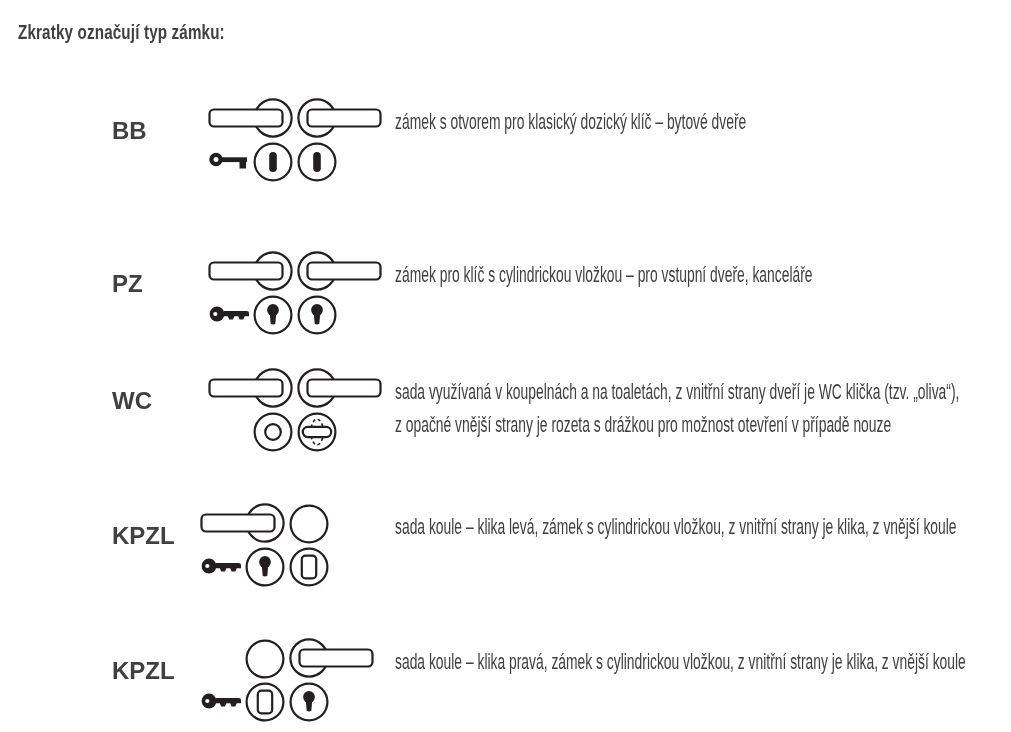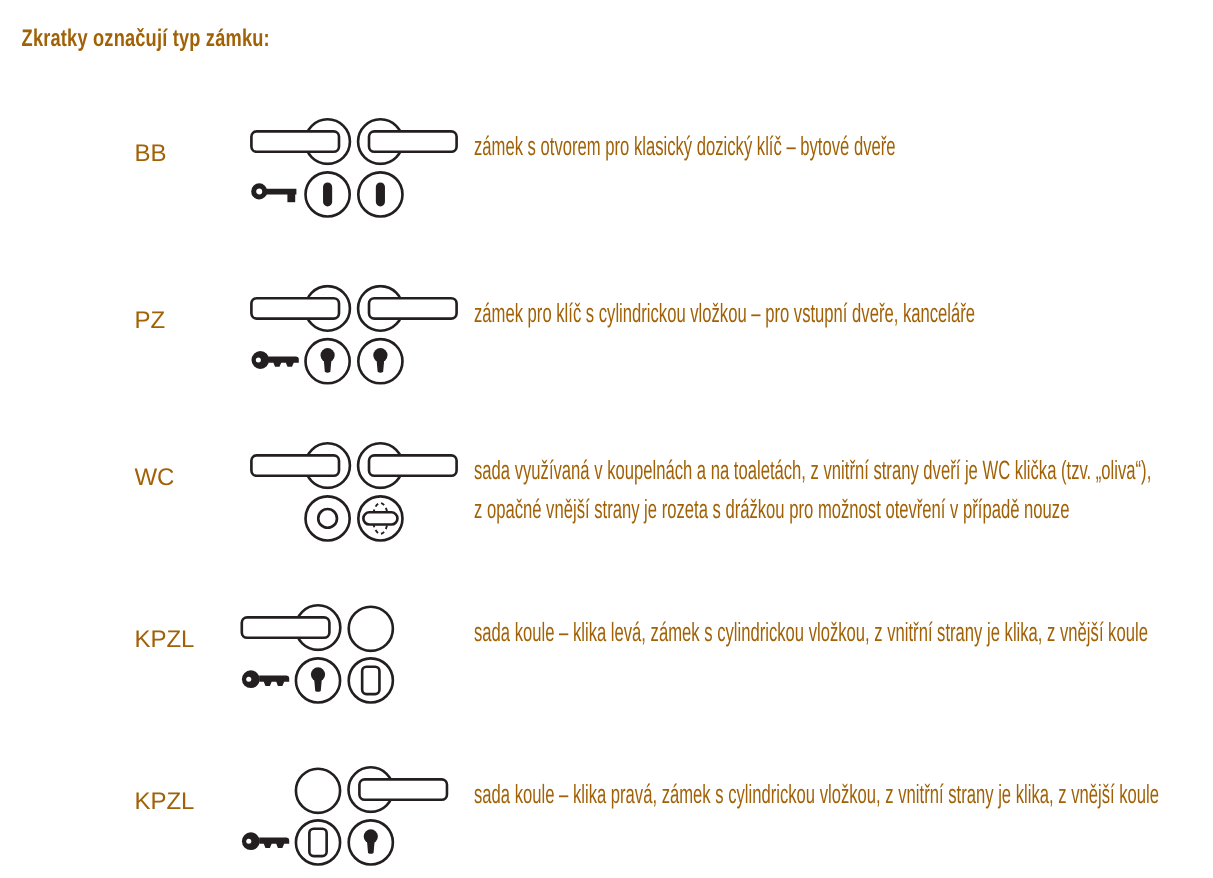"Zkratky označují typ zámku:" .page { color: #a16207 -> #404040 }
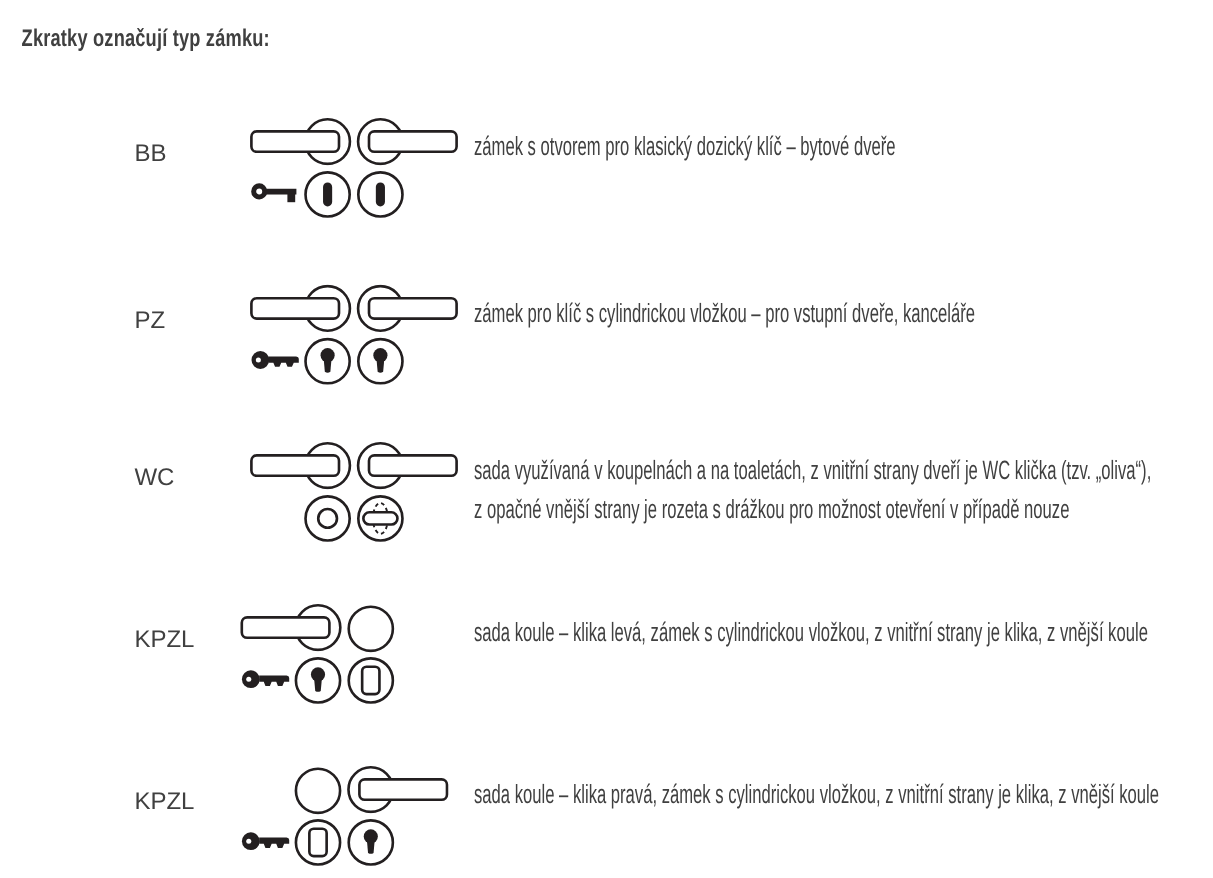"BB" .code { font-size: 20px -> 24px; font-weight: normal -> bold }
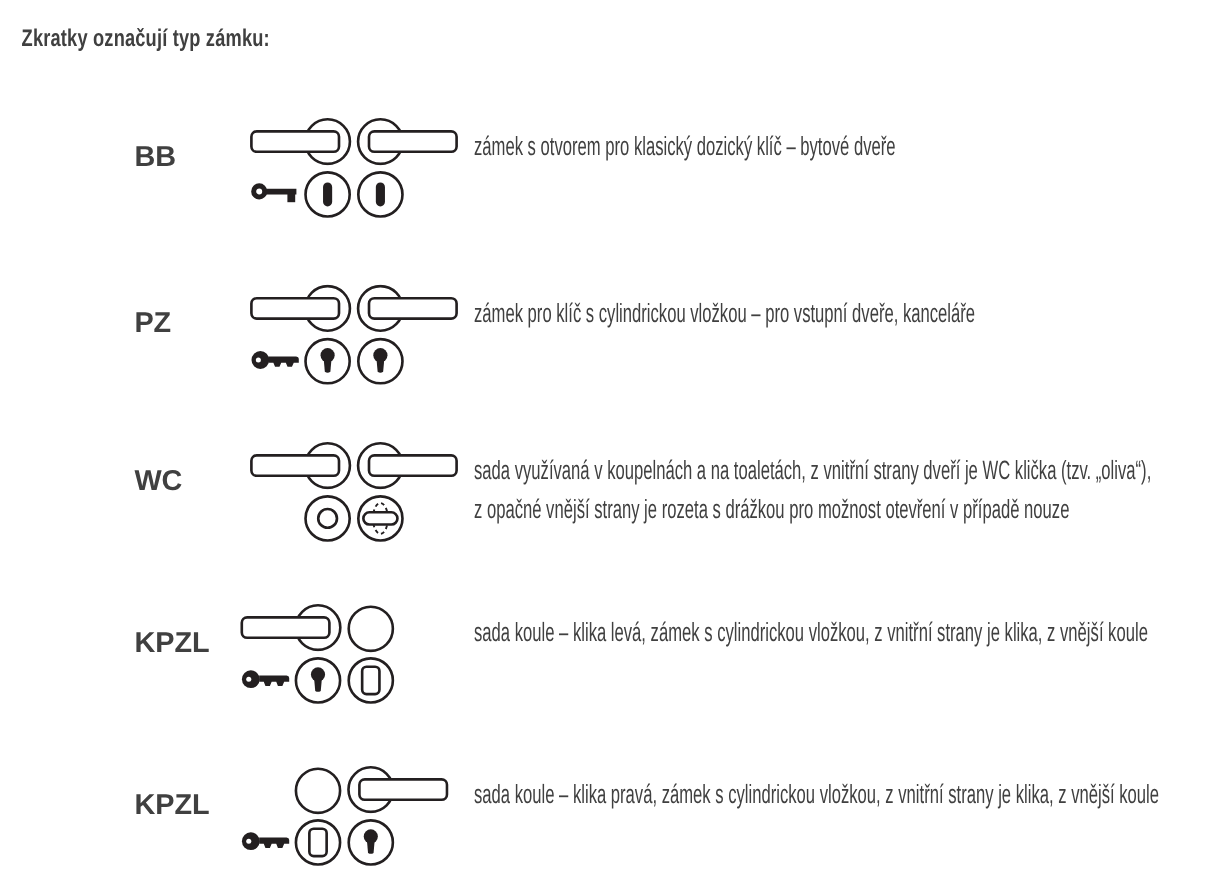"PZ" .row.r2 { top: 232px -> 246px }
